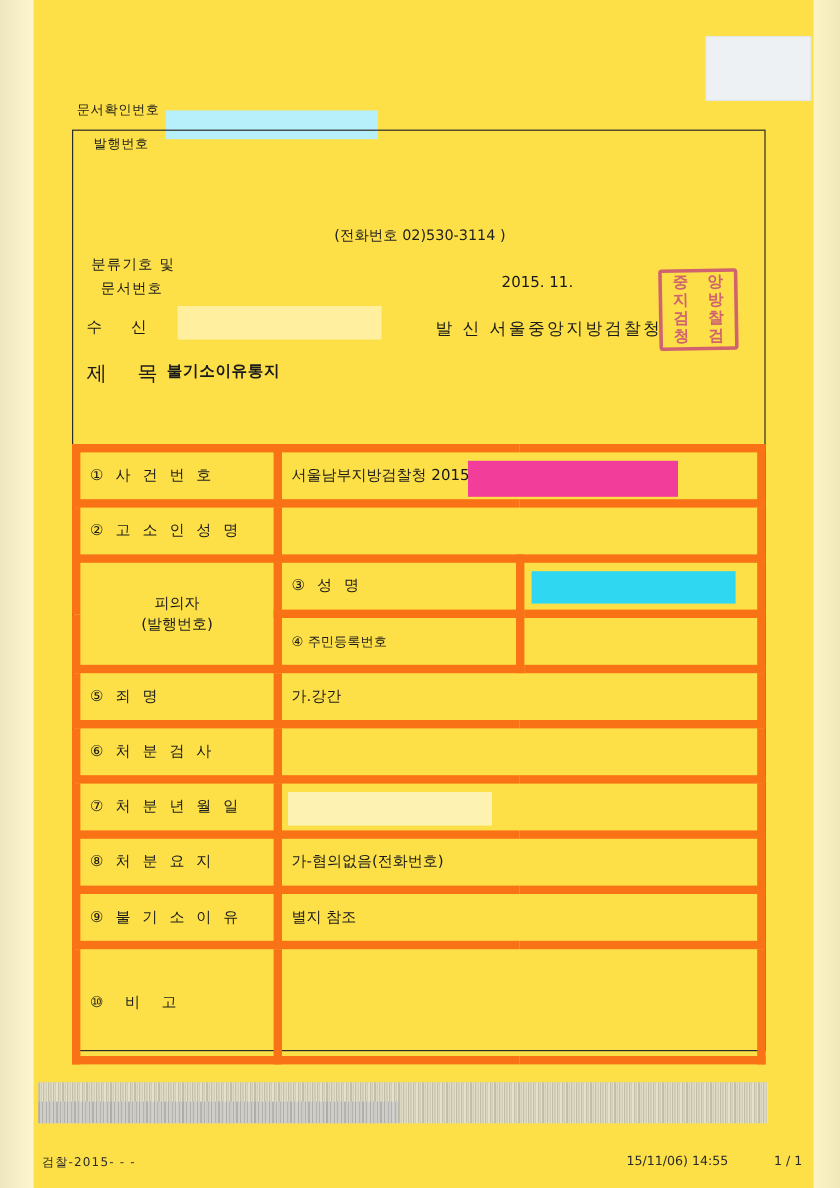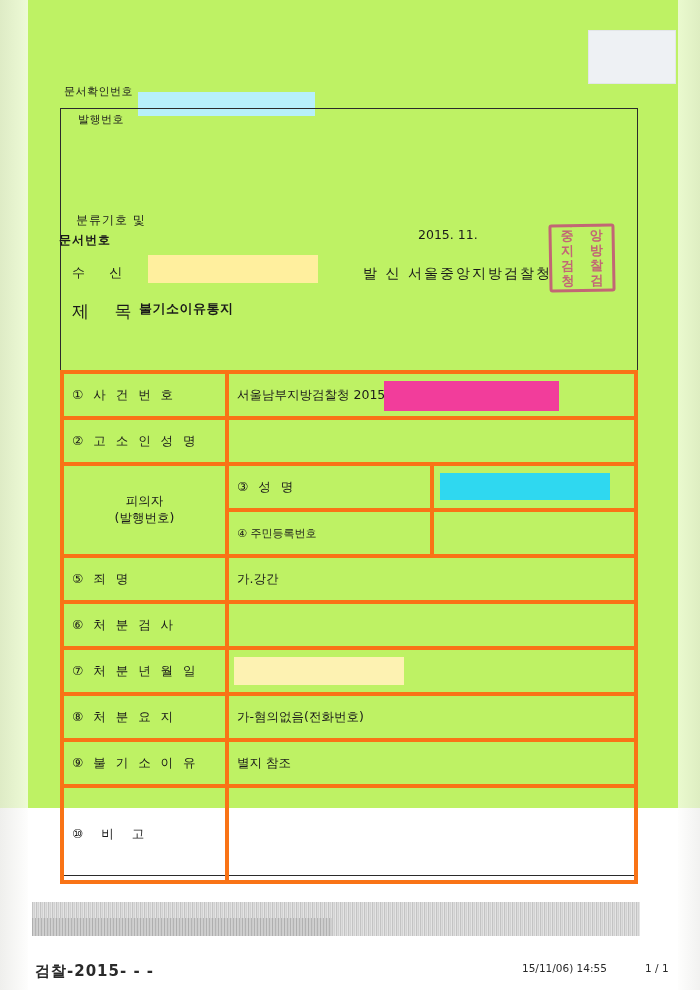"문서확인번호" .page { background: #bef264 -> #fde047; height: 808px -> 990px }
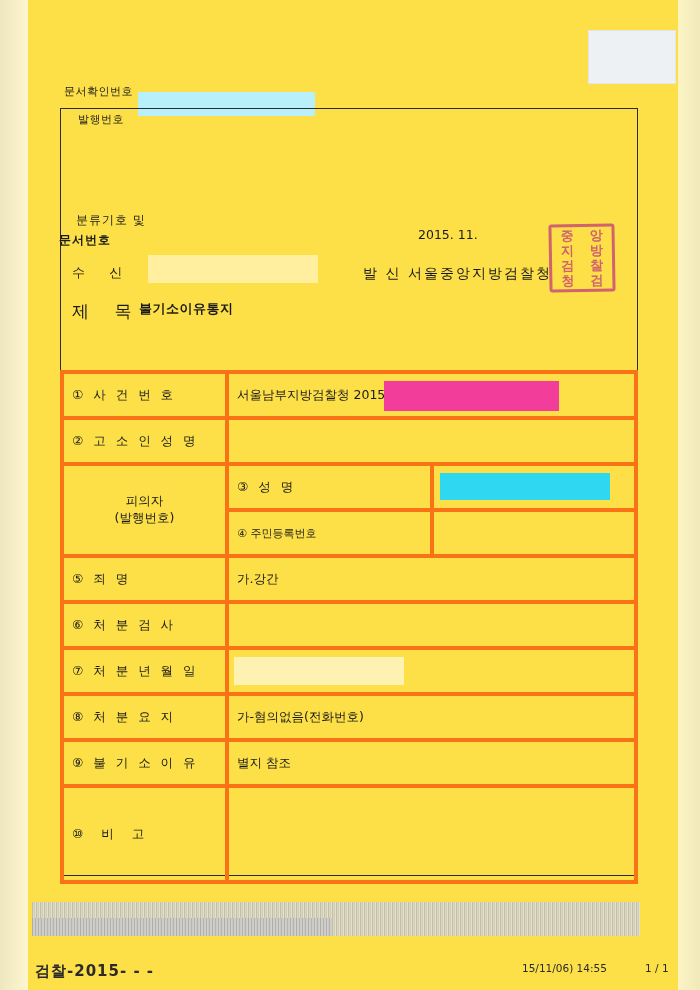"(전화번호 02)530-3114 )" div.phone { html: none -> <div>(전화번호 02)530-3114 )</div> }
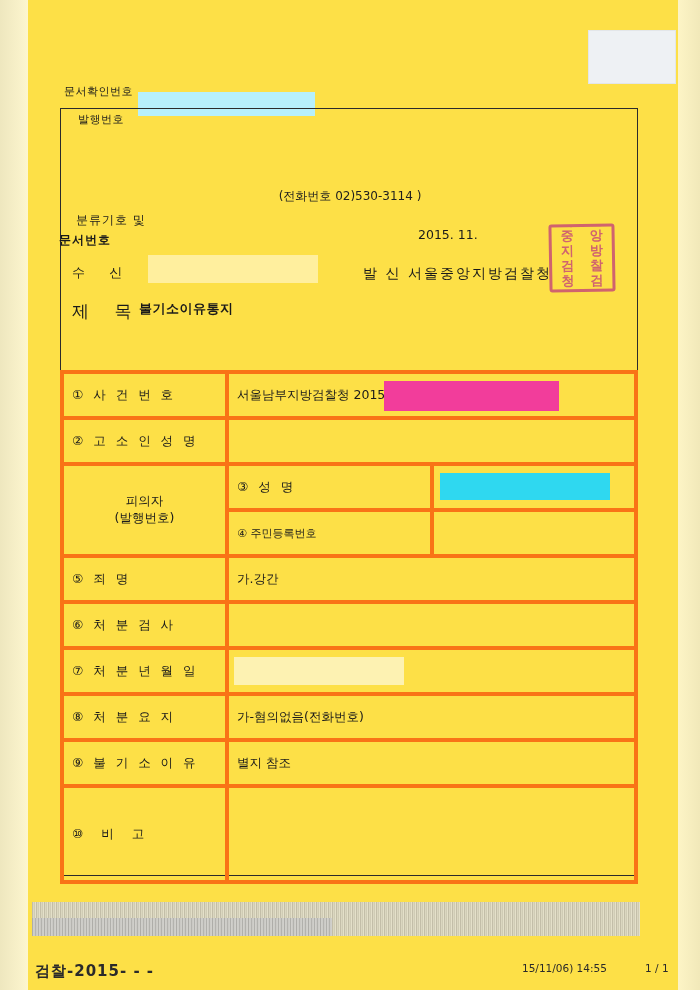"문서번호" .lbl-class2 { font-weight: bold -> none; left: 59px -> 84px }
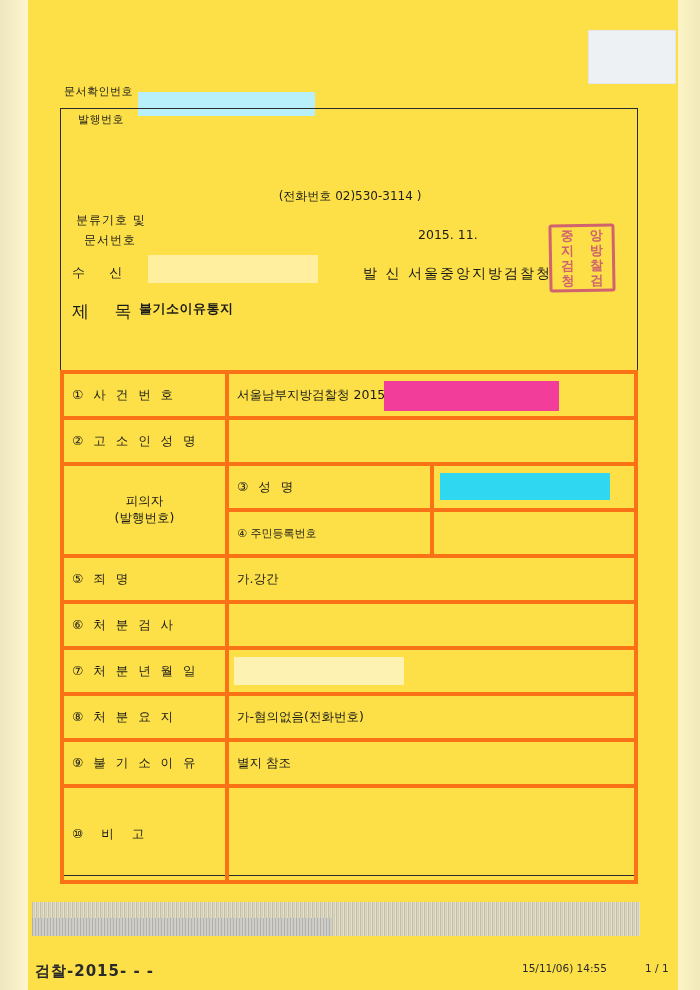"① 사 건 번 호" .tbl td { border: 4px solid #f97316 -> 7px solid #f97316 }
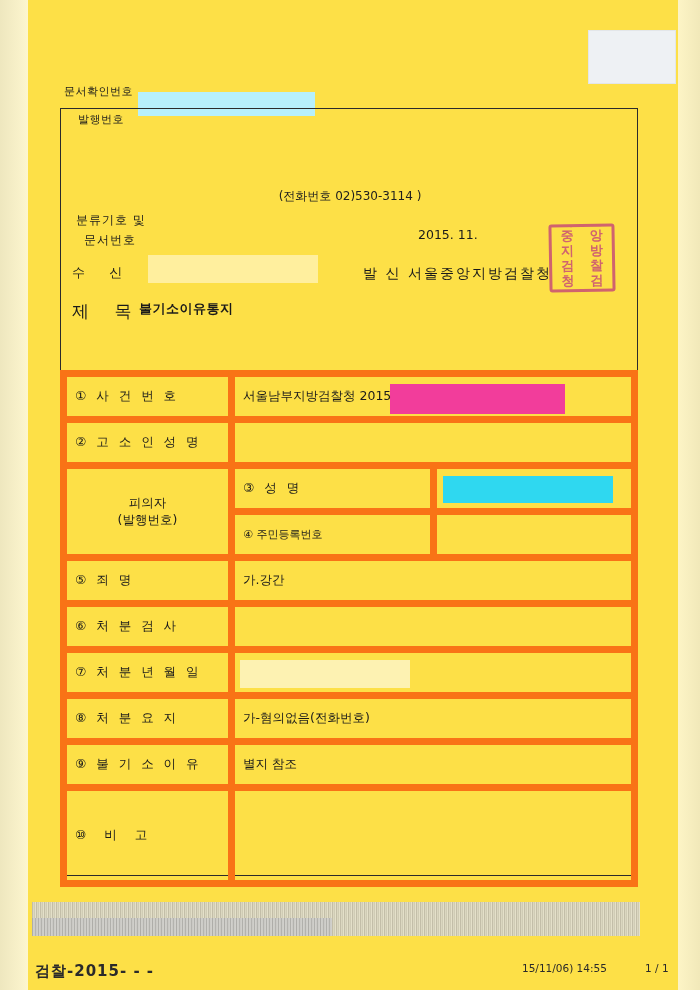"검찰-2015- - -" .footer-left { font-size: 15px -> 10px; font-weight: bold -> none }
